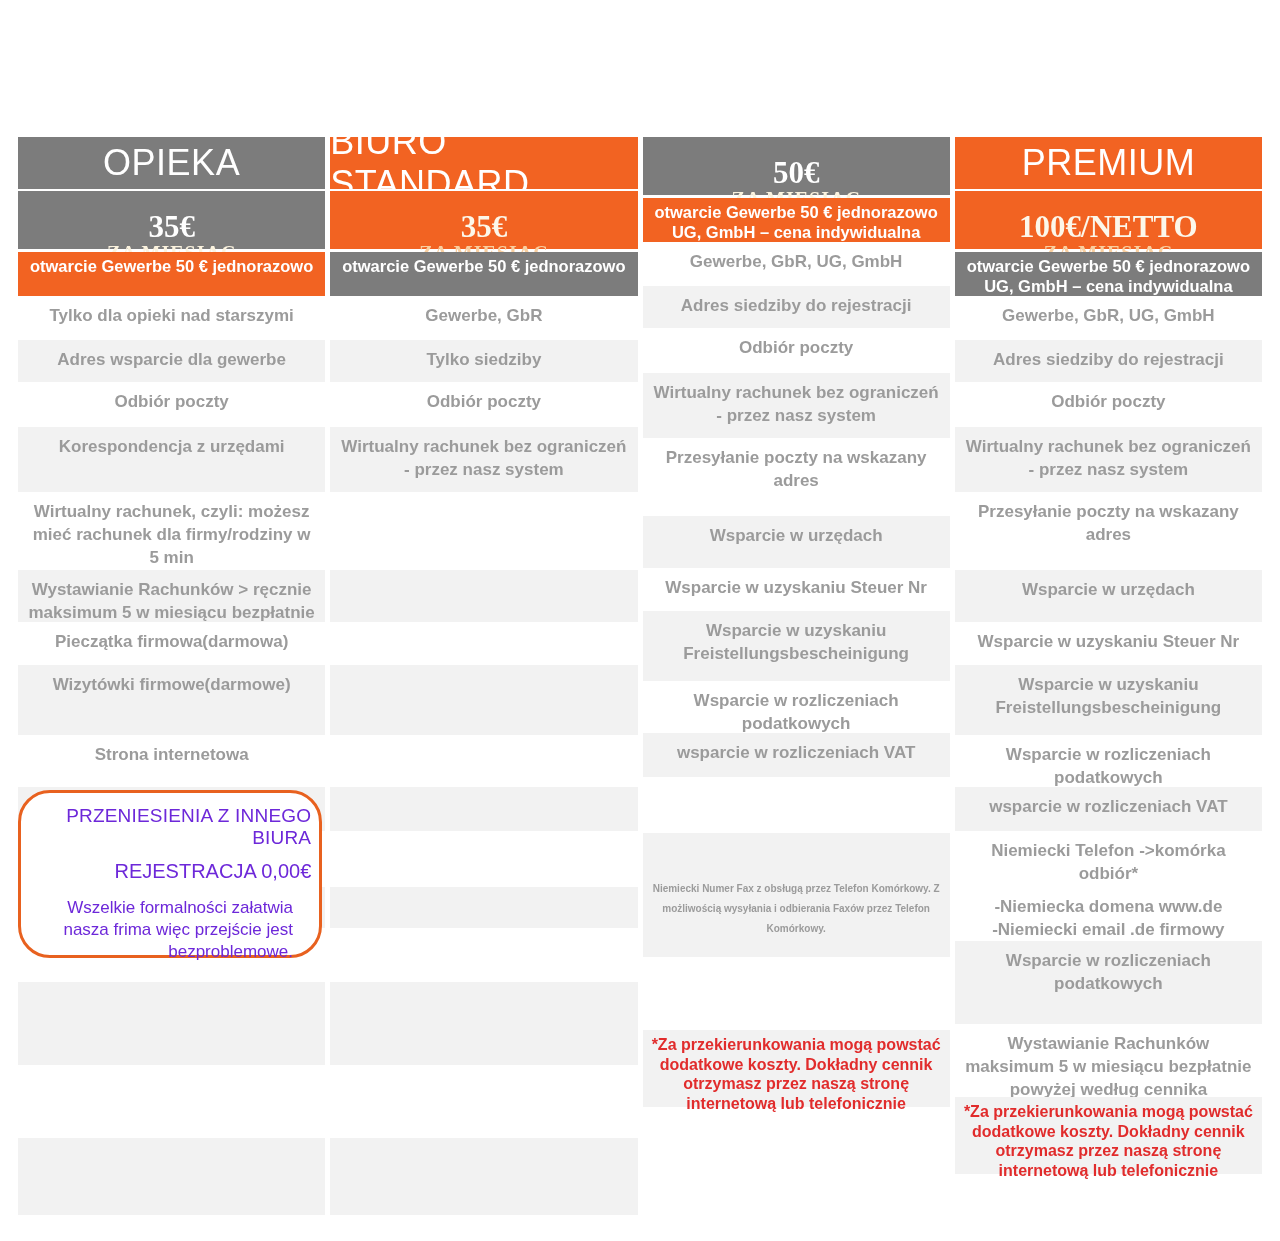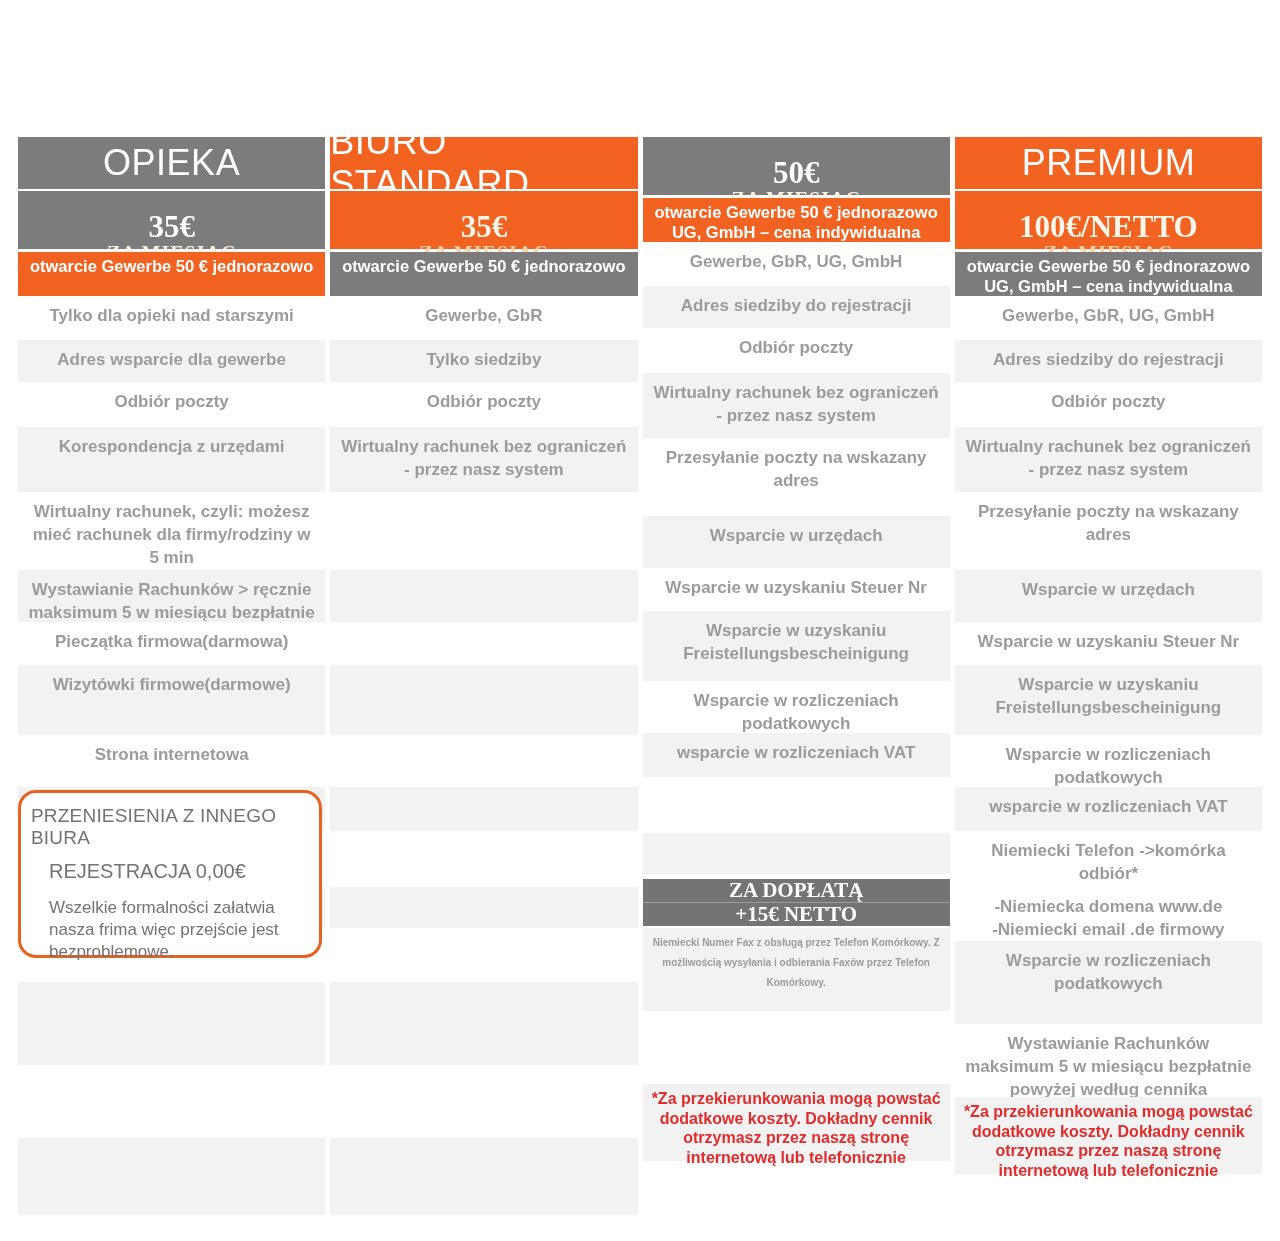"PRZENIESIENIA Z INNEGO BIURA" .tbox { border-radius: 18px -> 32px; color: #737373 -> #6d28d9; text-align: left -> right }
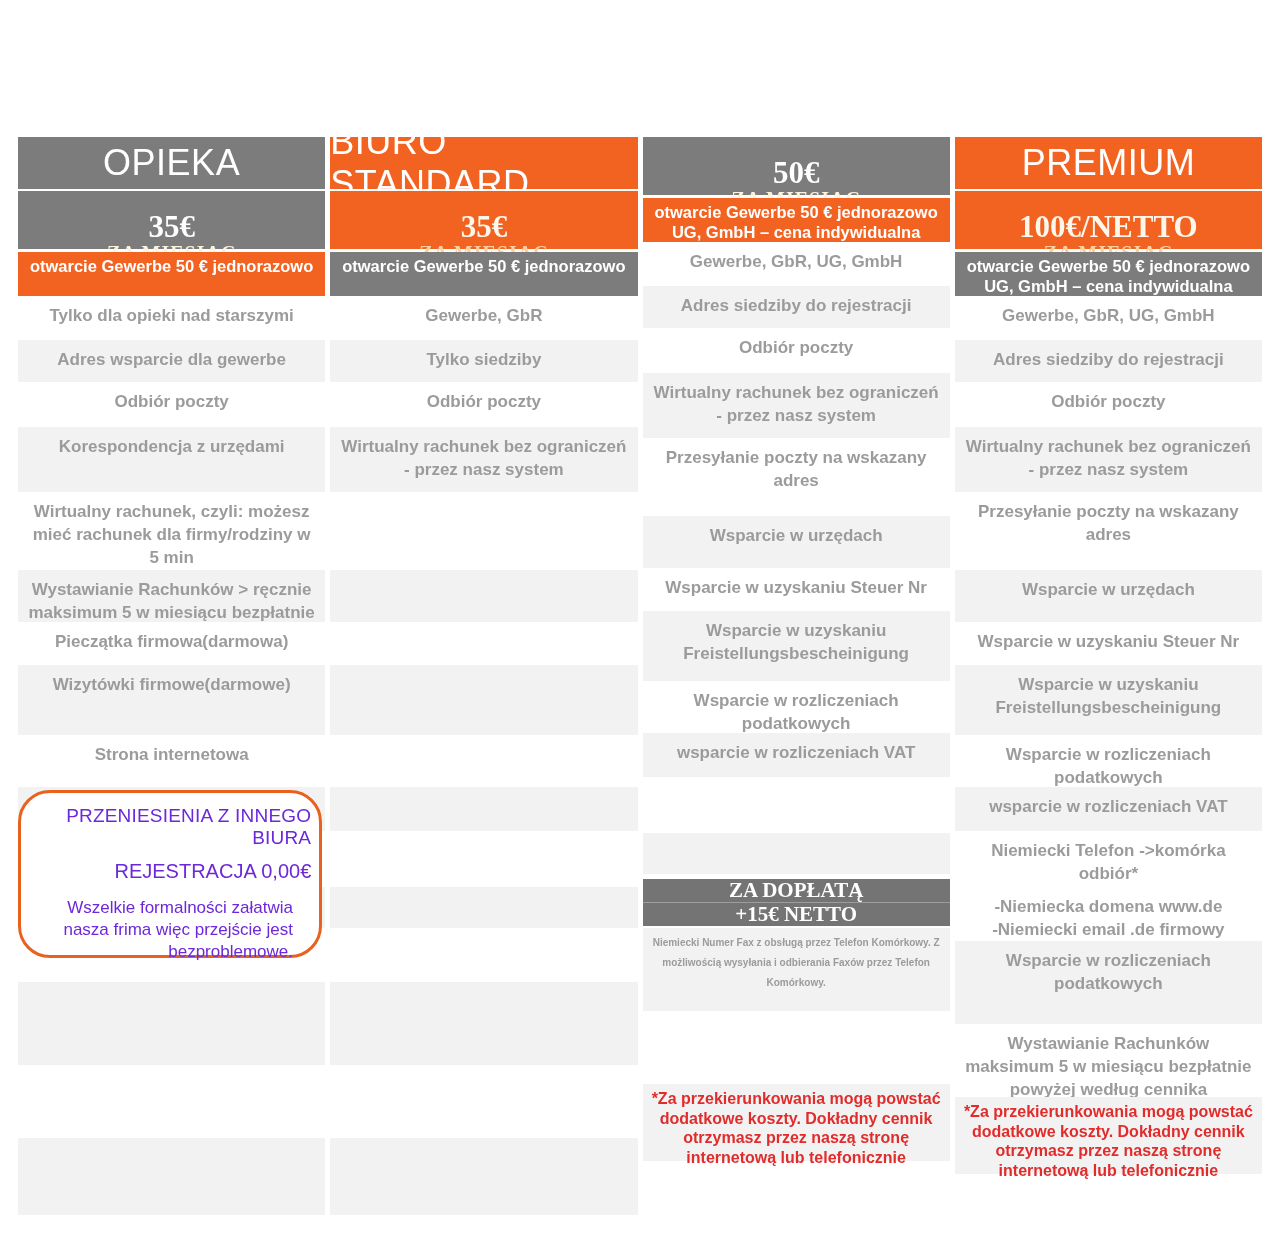"ZA DOPŁATĄ" div.cell { html: <div> <div> <div>ZA DOPŁATĄ</div> <div>+15€ NETTO</div> </div> </div> -> none }
